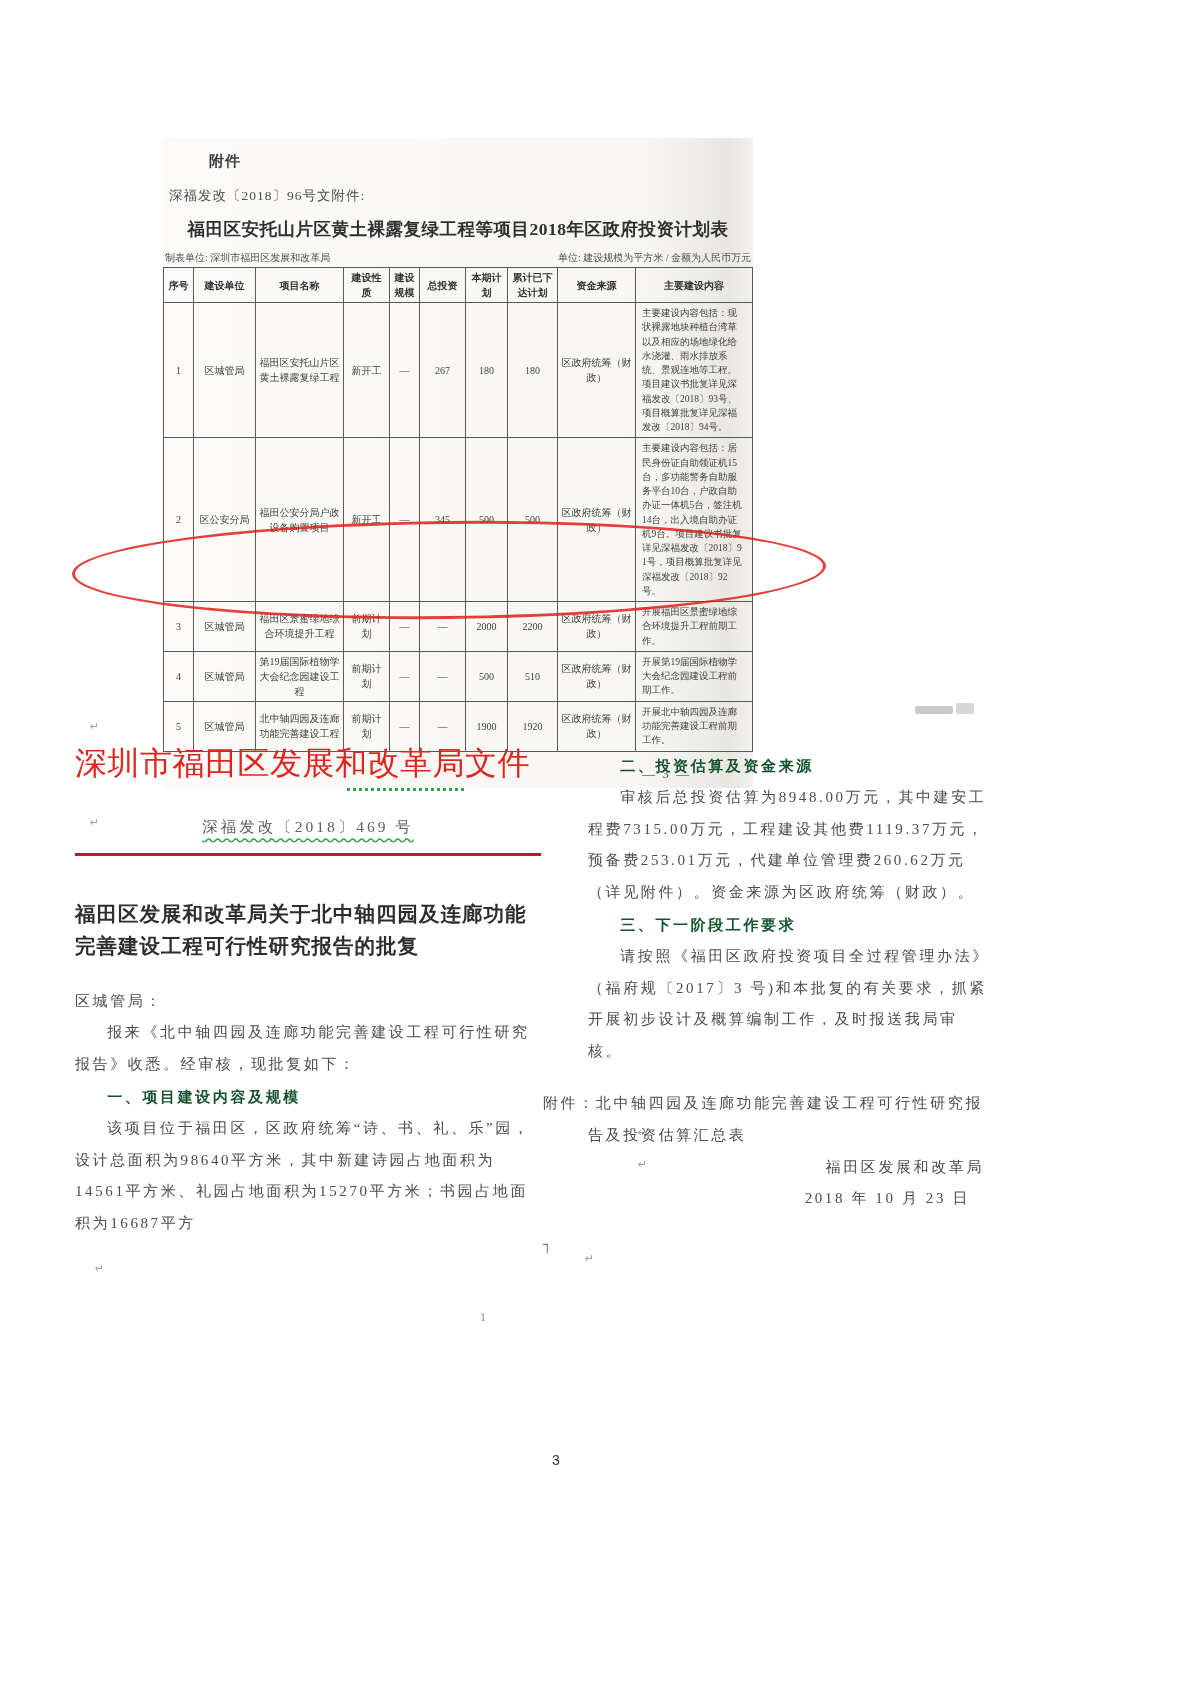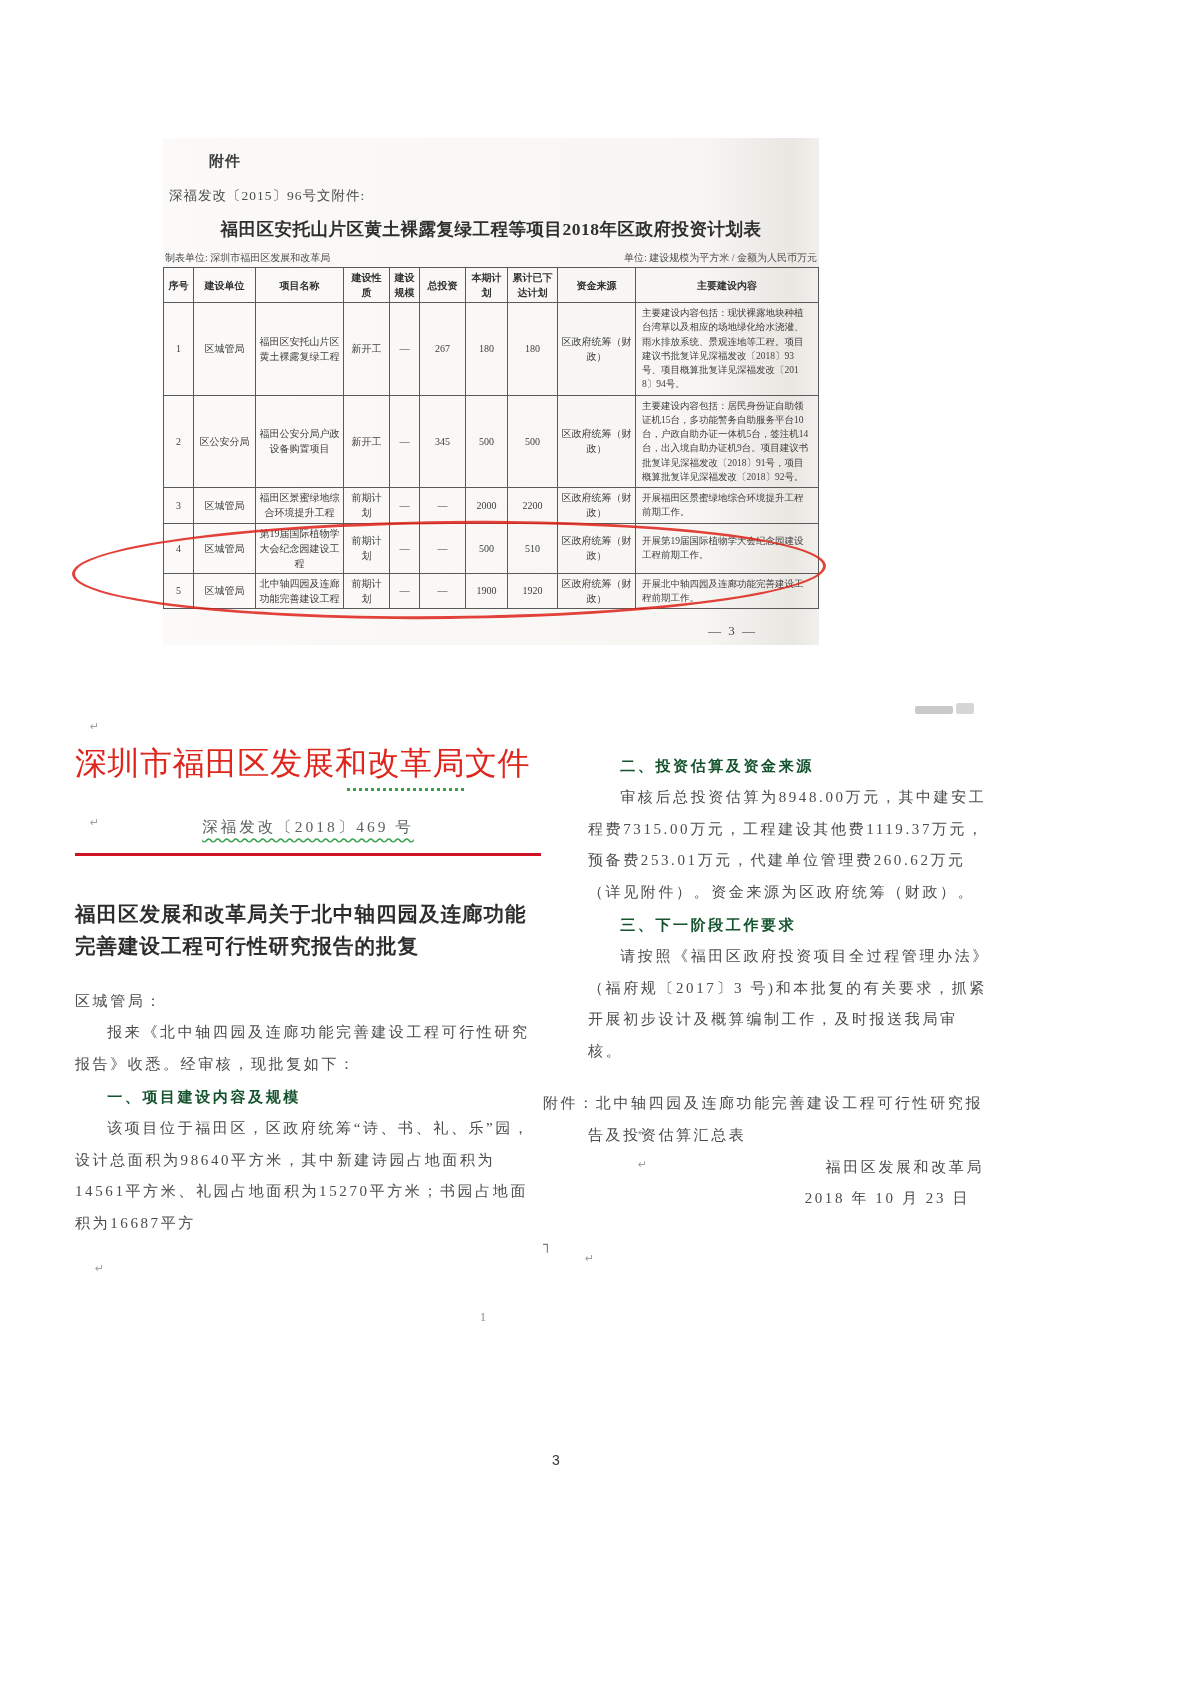"附件" .scan-block { width: 656px -> 590px }
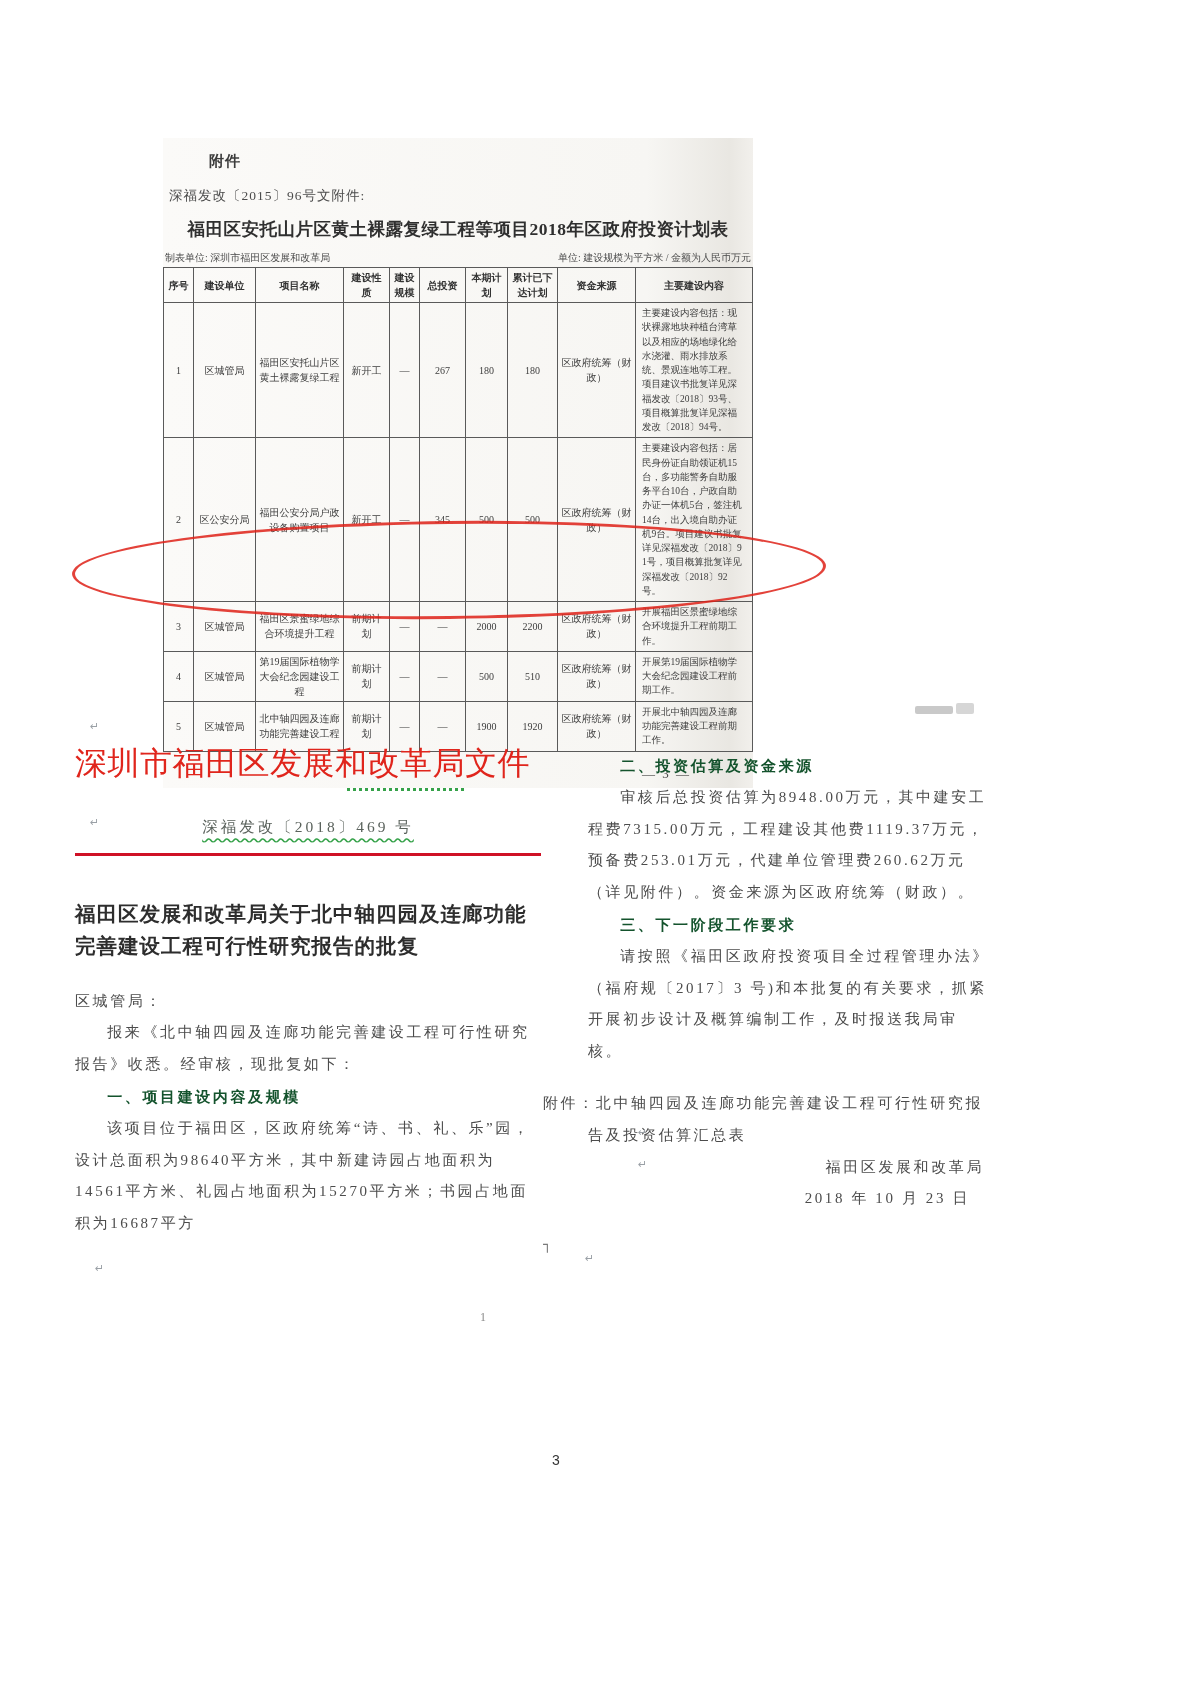"深福发改〔2015〕96号文附件:" div.att-ref { text: 2015 -> 2018 }
